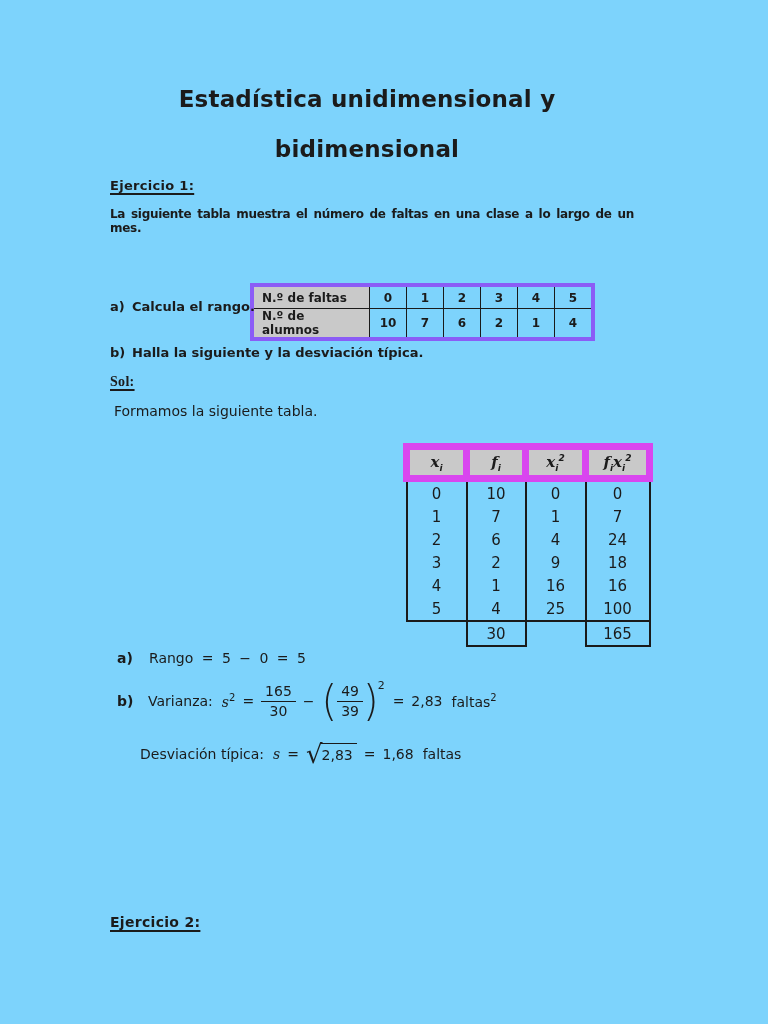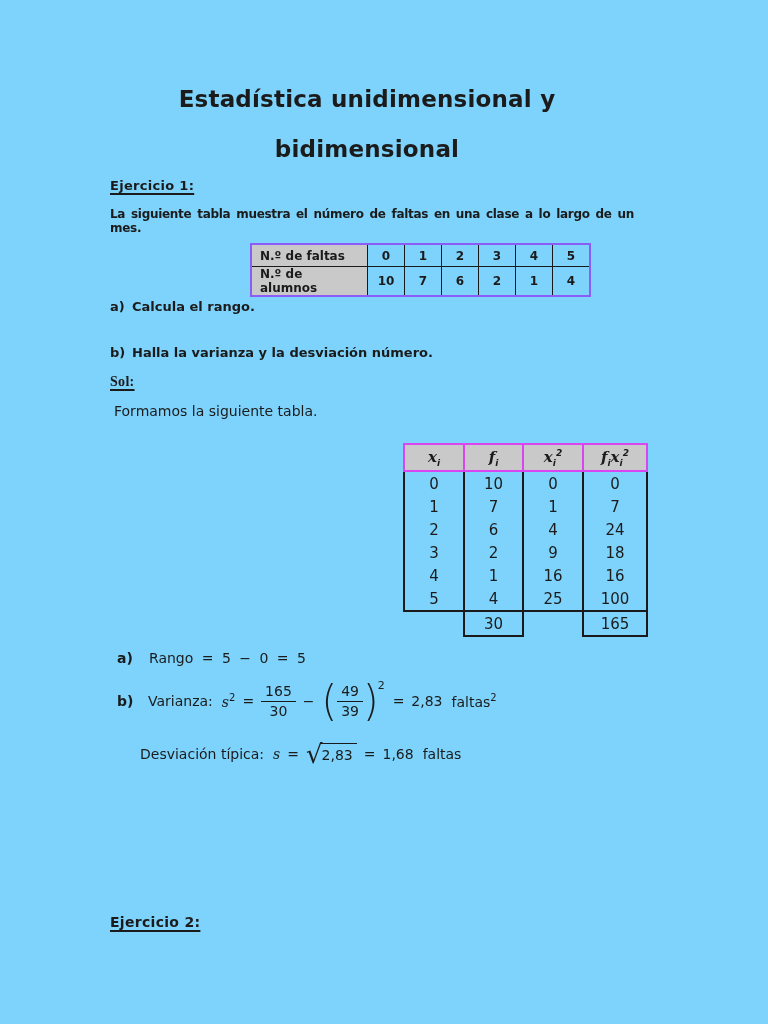"N.º de faltas" .t1 { border: 2px solid #8b5cf6 -> 4px solid #8b5cf6; margin-top: none -> 40px }
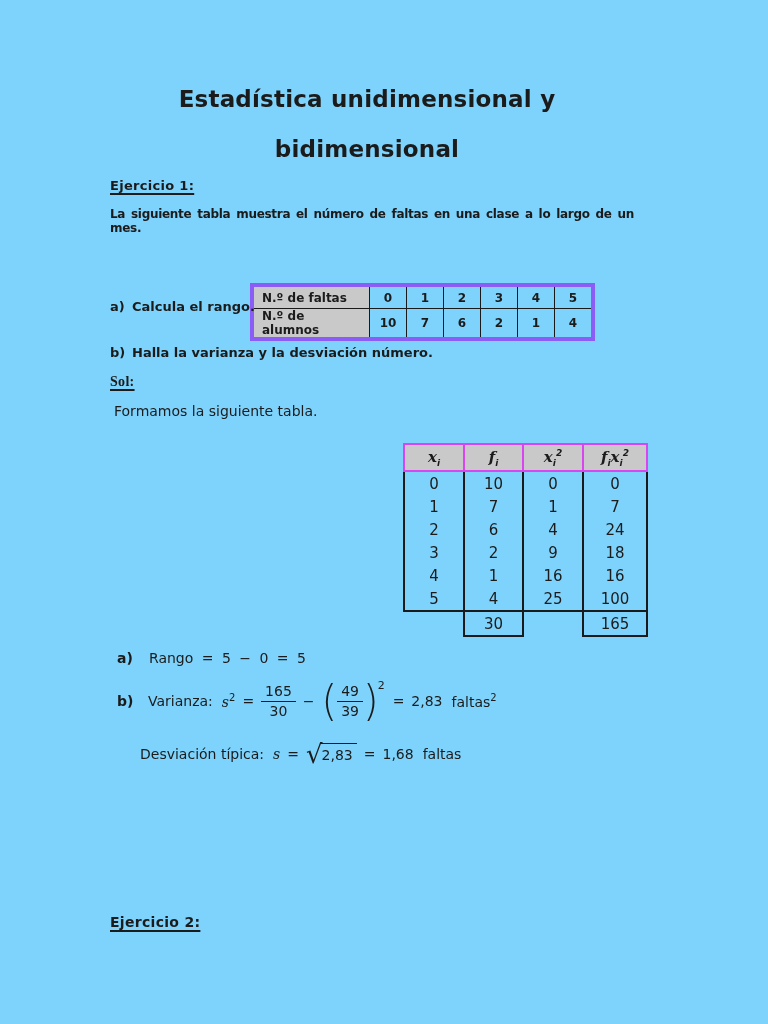"Halla la varianza y la" span { text: varianza y la desviación número -> siguiente y la desviación típica }
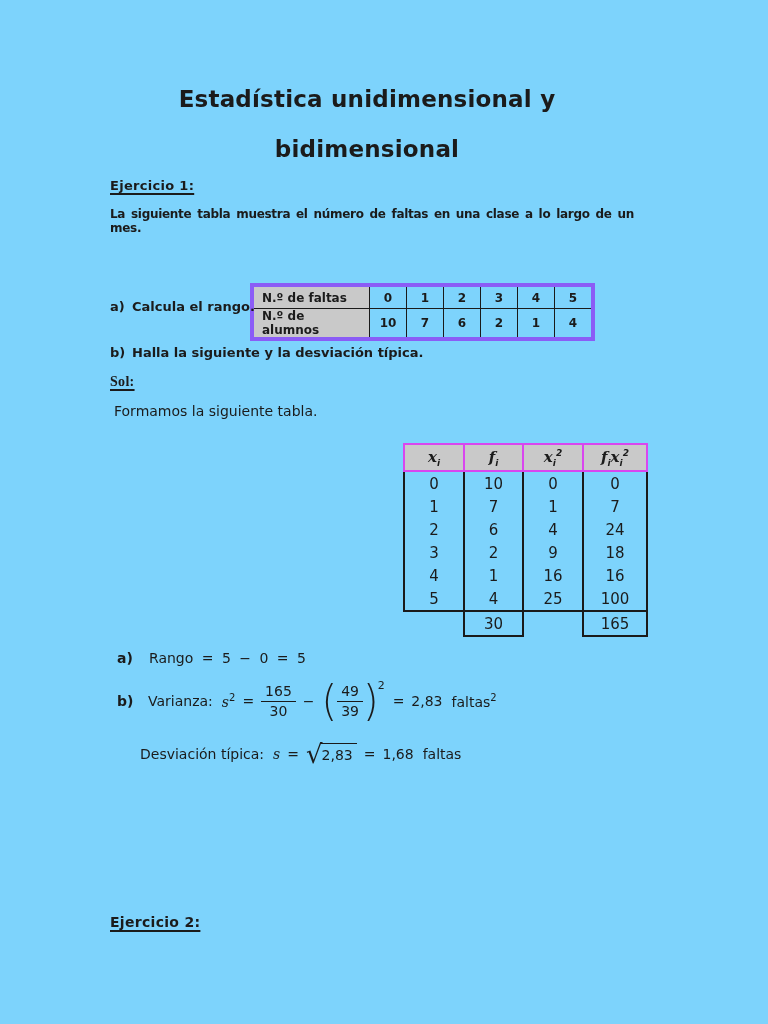"xi" .t2 th { border: 2px solid #d946ef -> 7px solid #d946ef }
